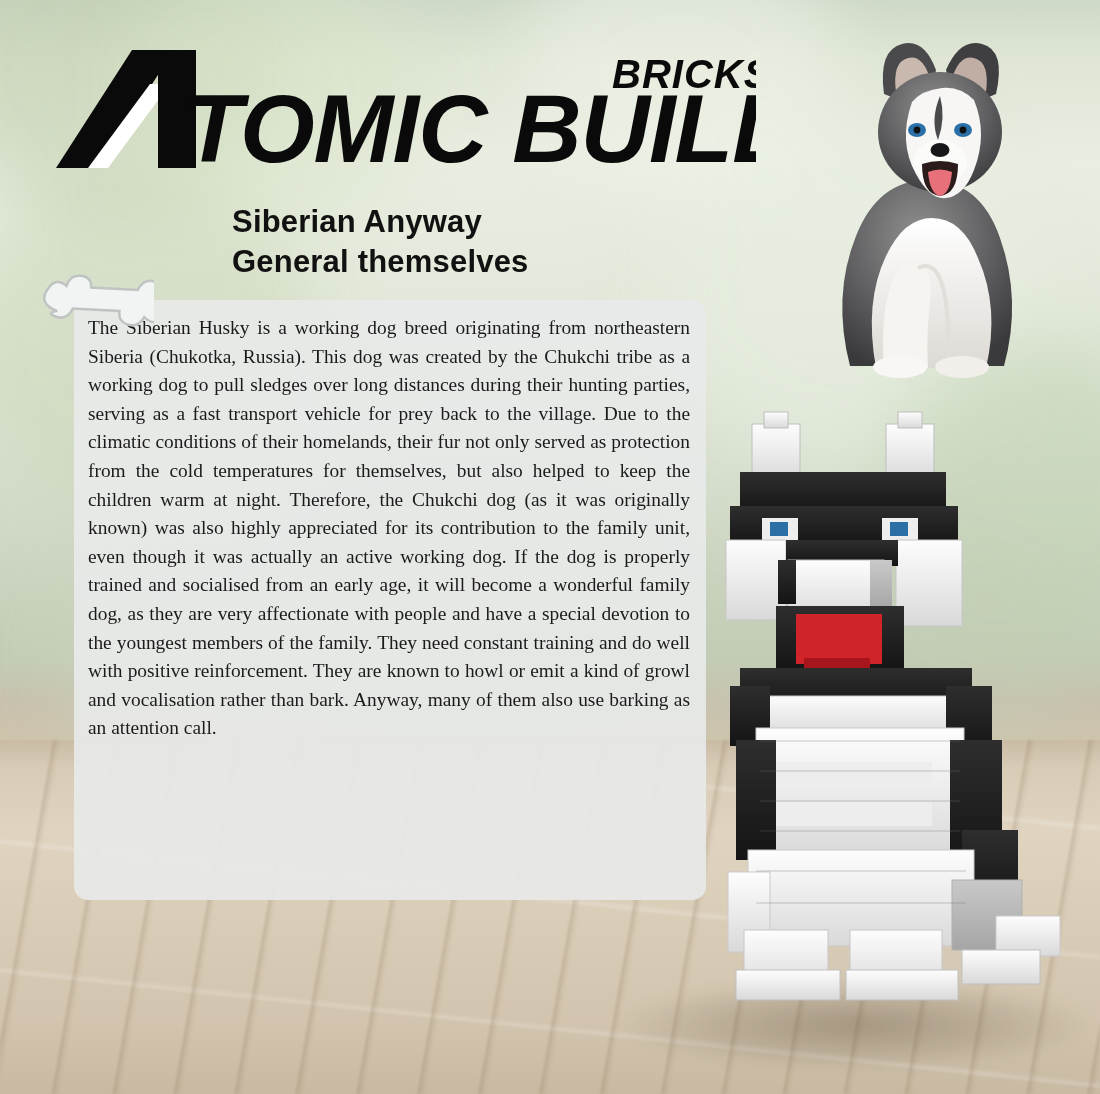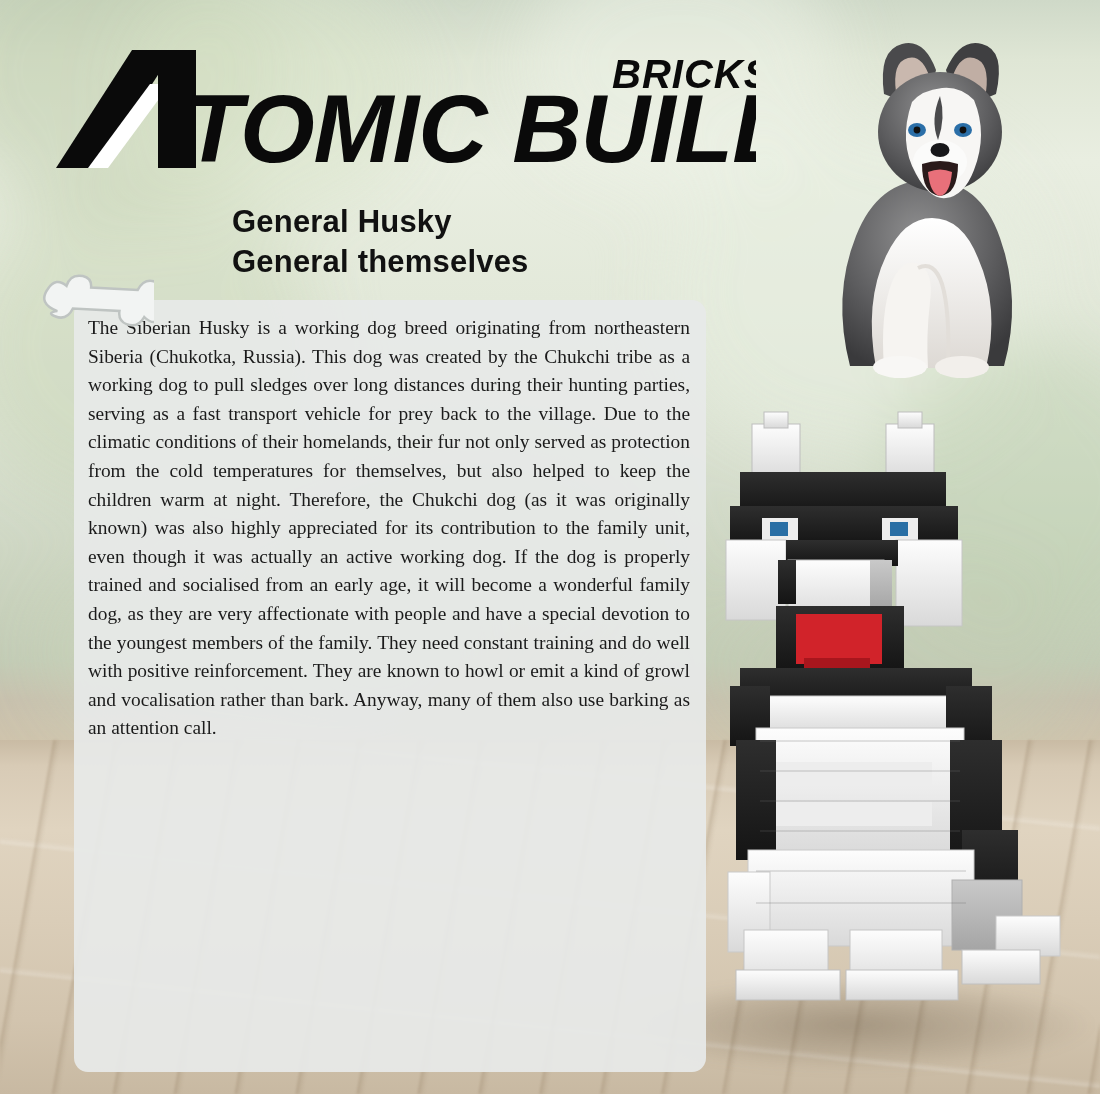"General Husky" div.title-line { text: General Husky -> Siberian Anyway }
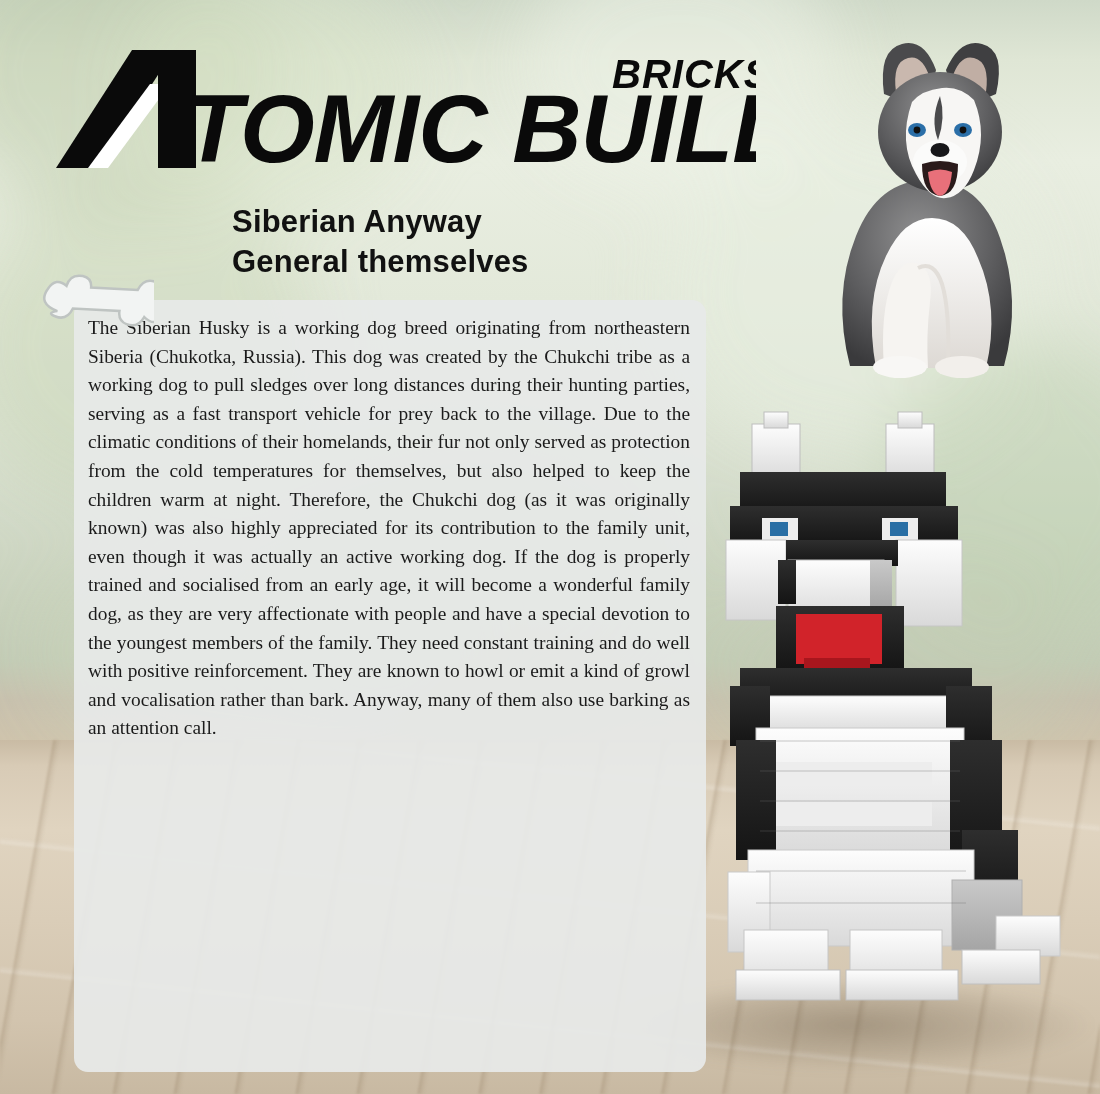"The Siberian Husky is a" #text-card { height: 772px -> 600px }
